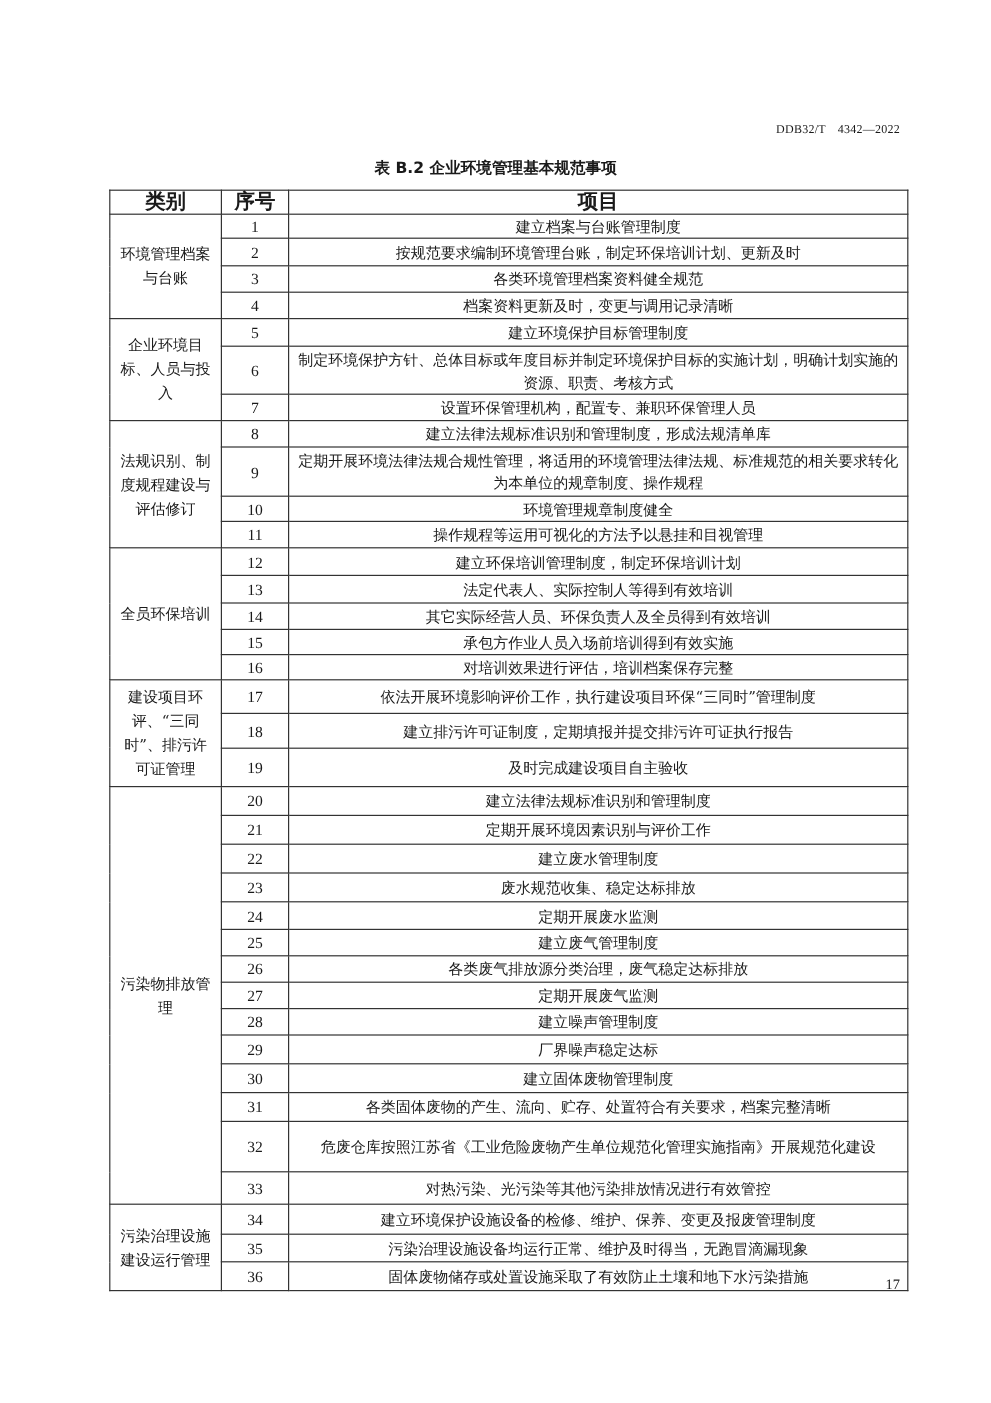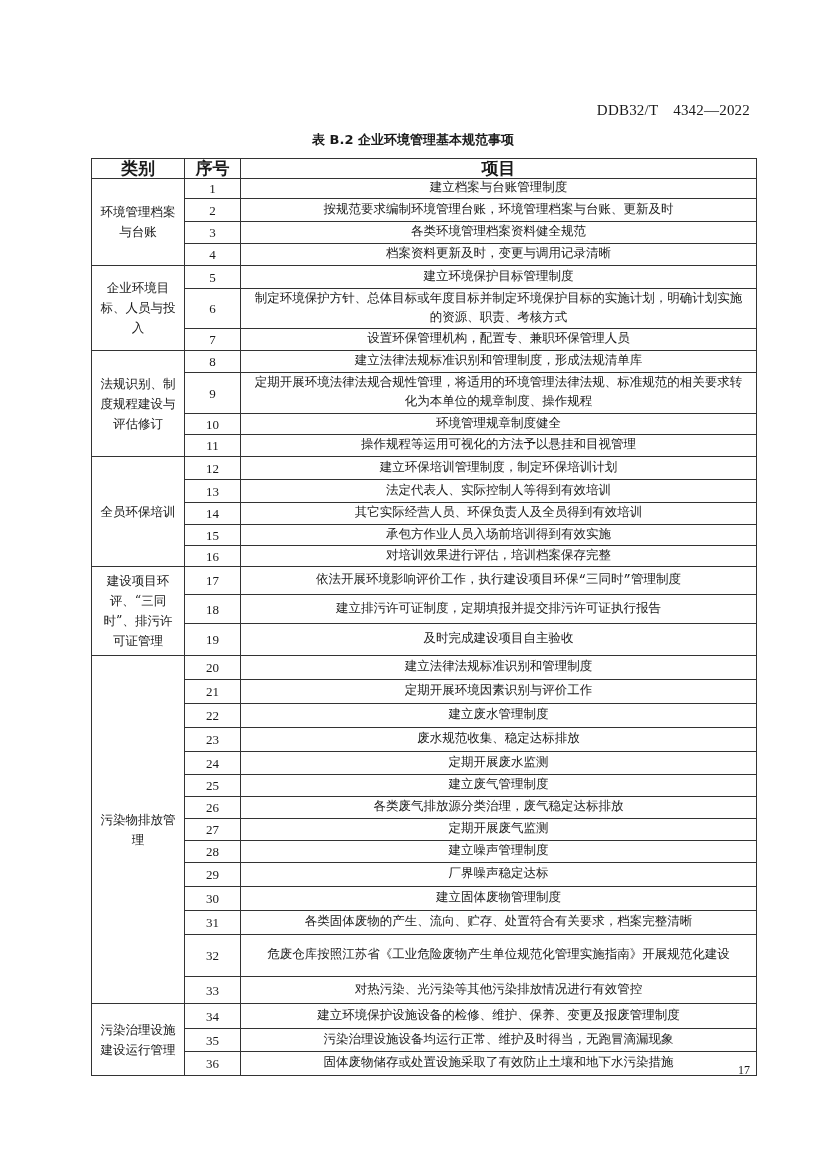"DDB32/T 4342—2022" .doc-code { font-size: 15px -> 10px }
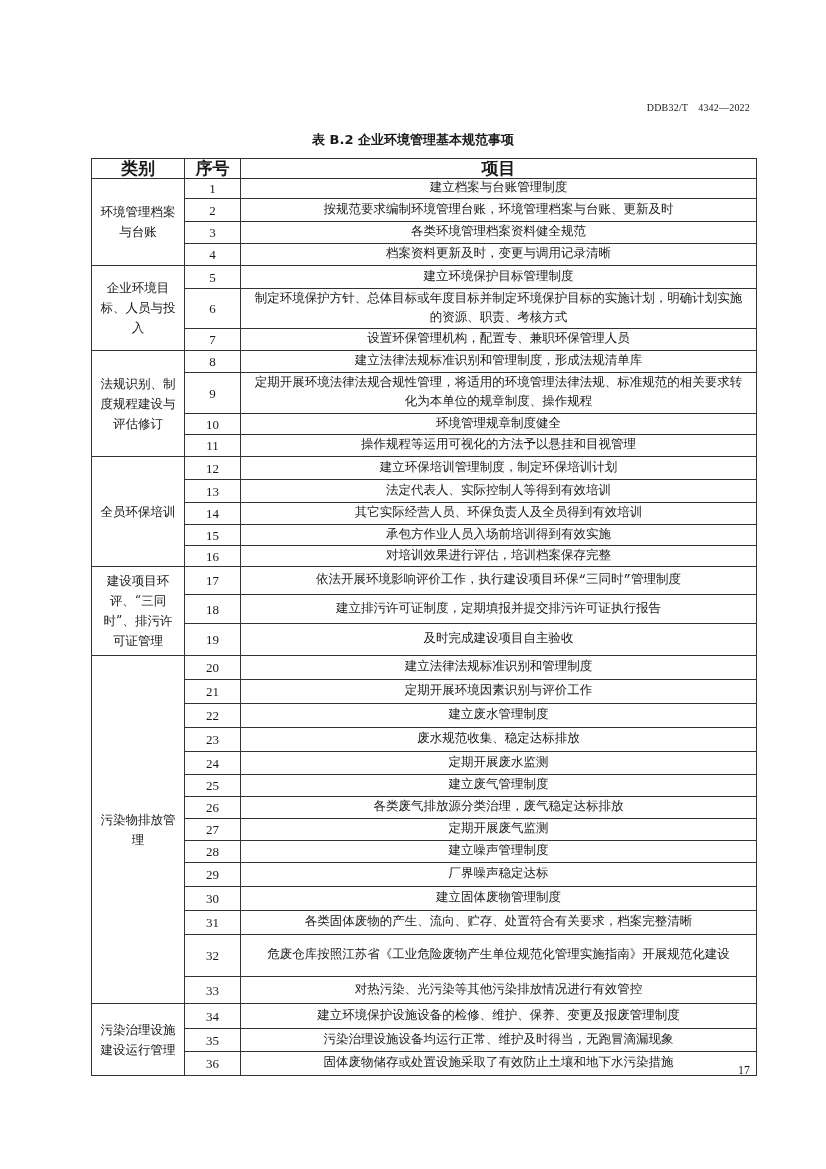"建立档案与台账管理制度" td.item { font-family: Liberation Mono, monospace -> none; padding: 0 8px -> 0 2px }
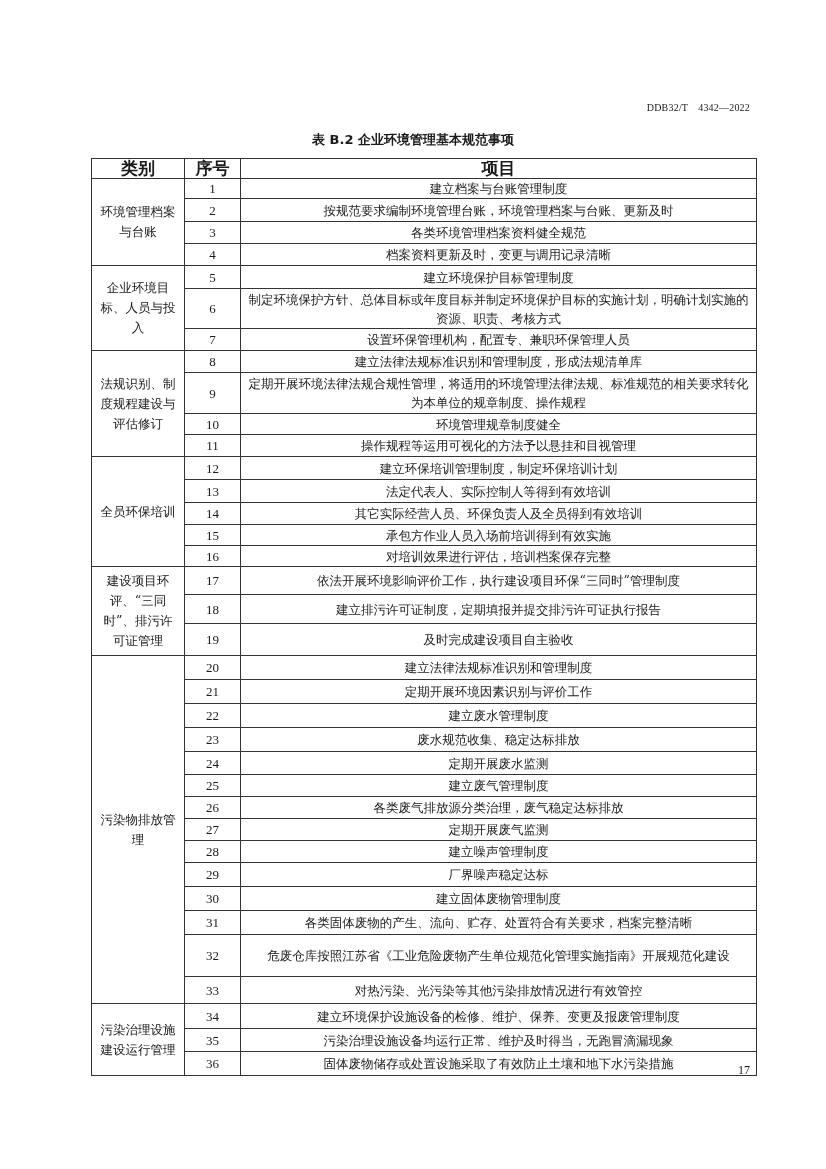"按规范要求编制环境管理台账，环境管理档案与台账、更新及时" td.item { text: 环境管理档案与台账 -> 制定环保培训计划 }
